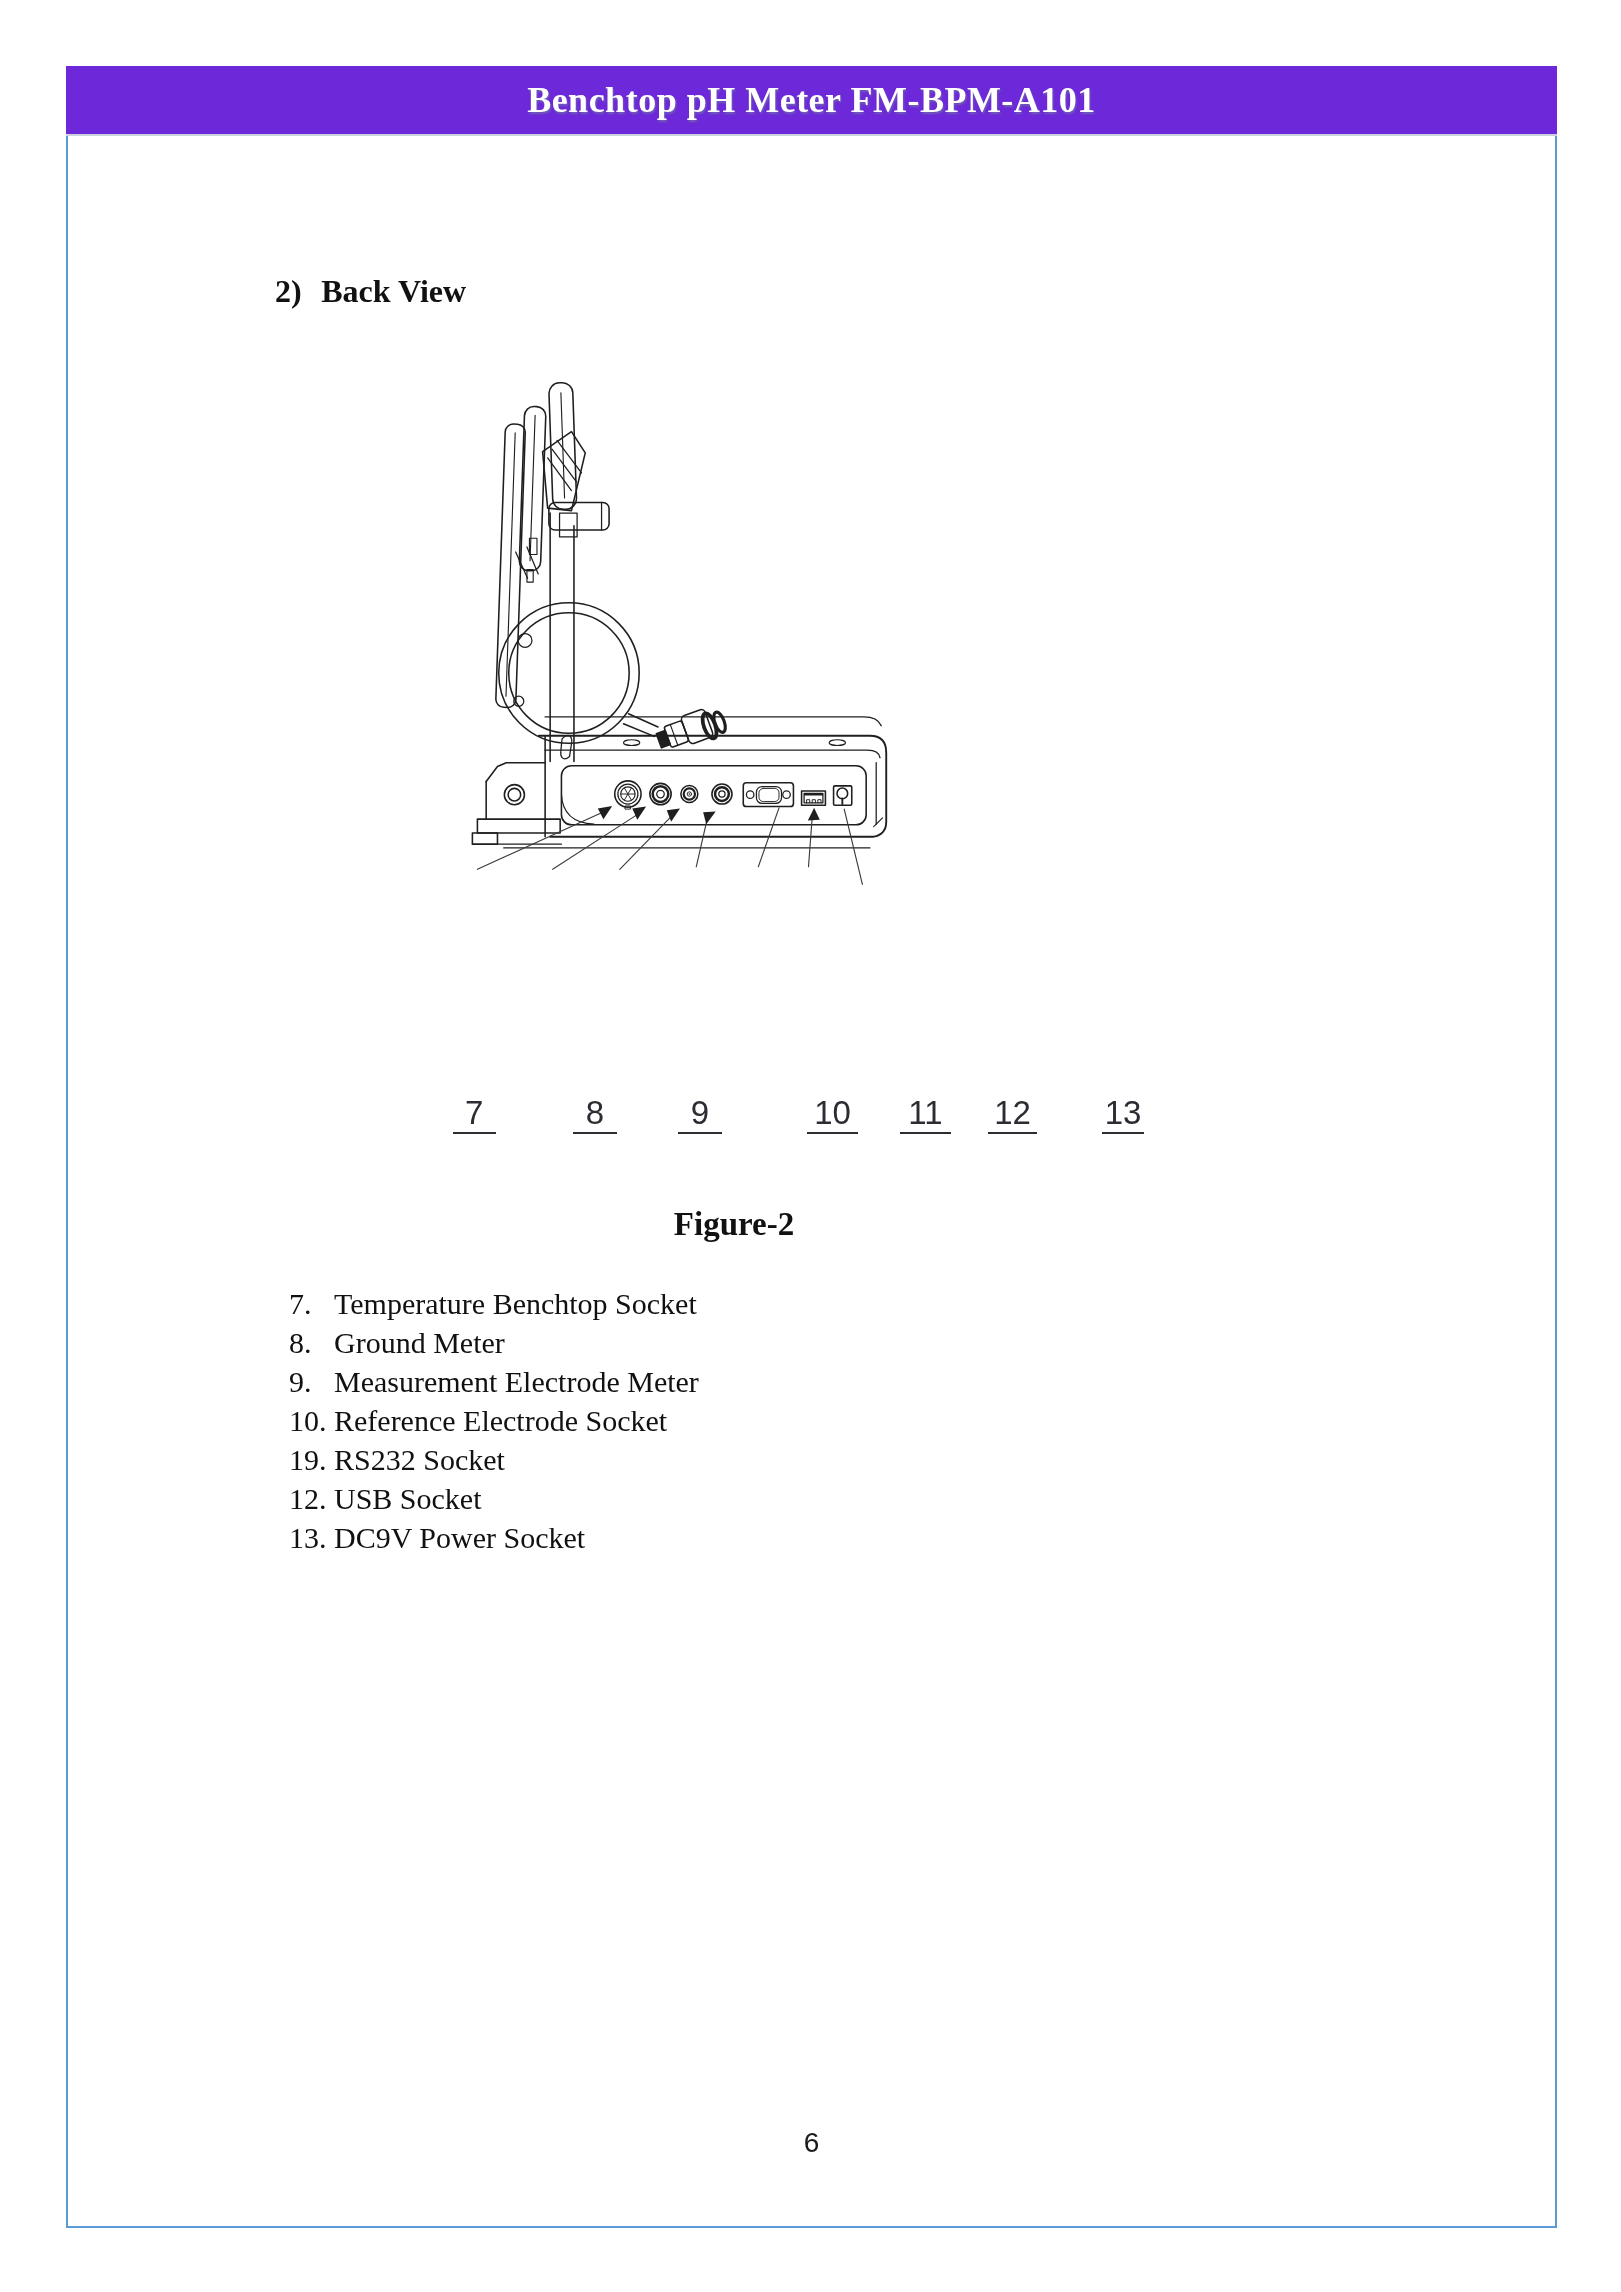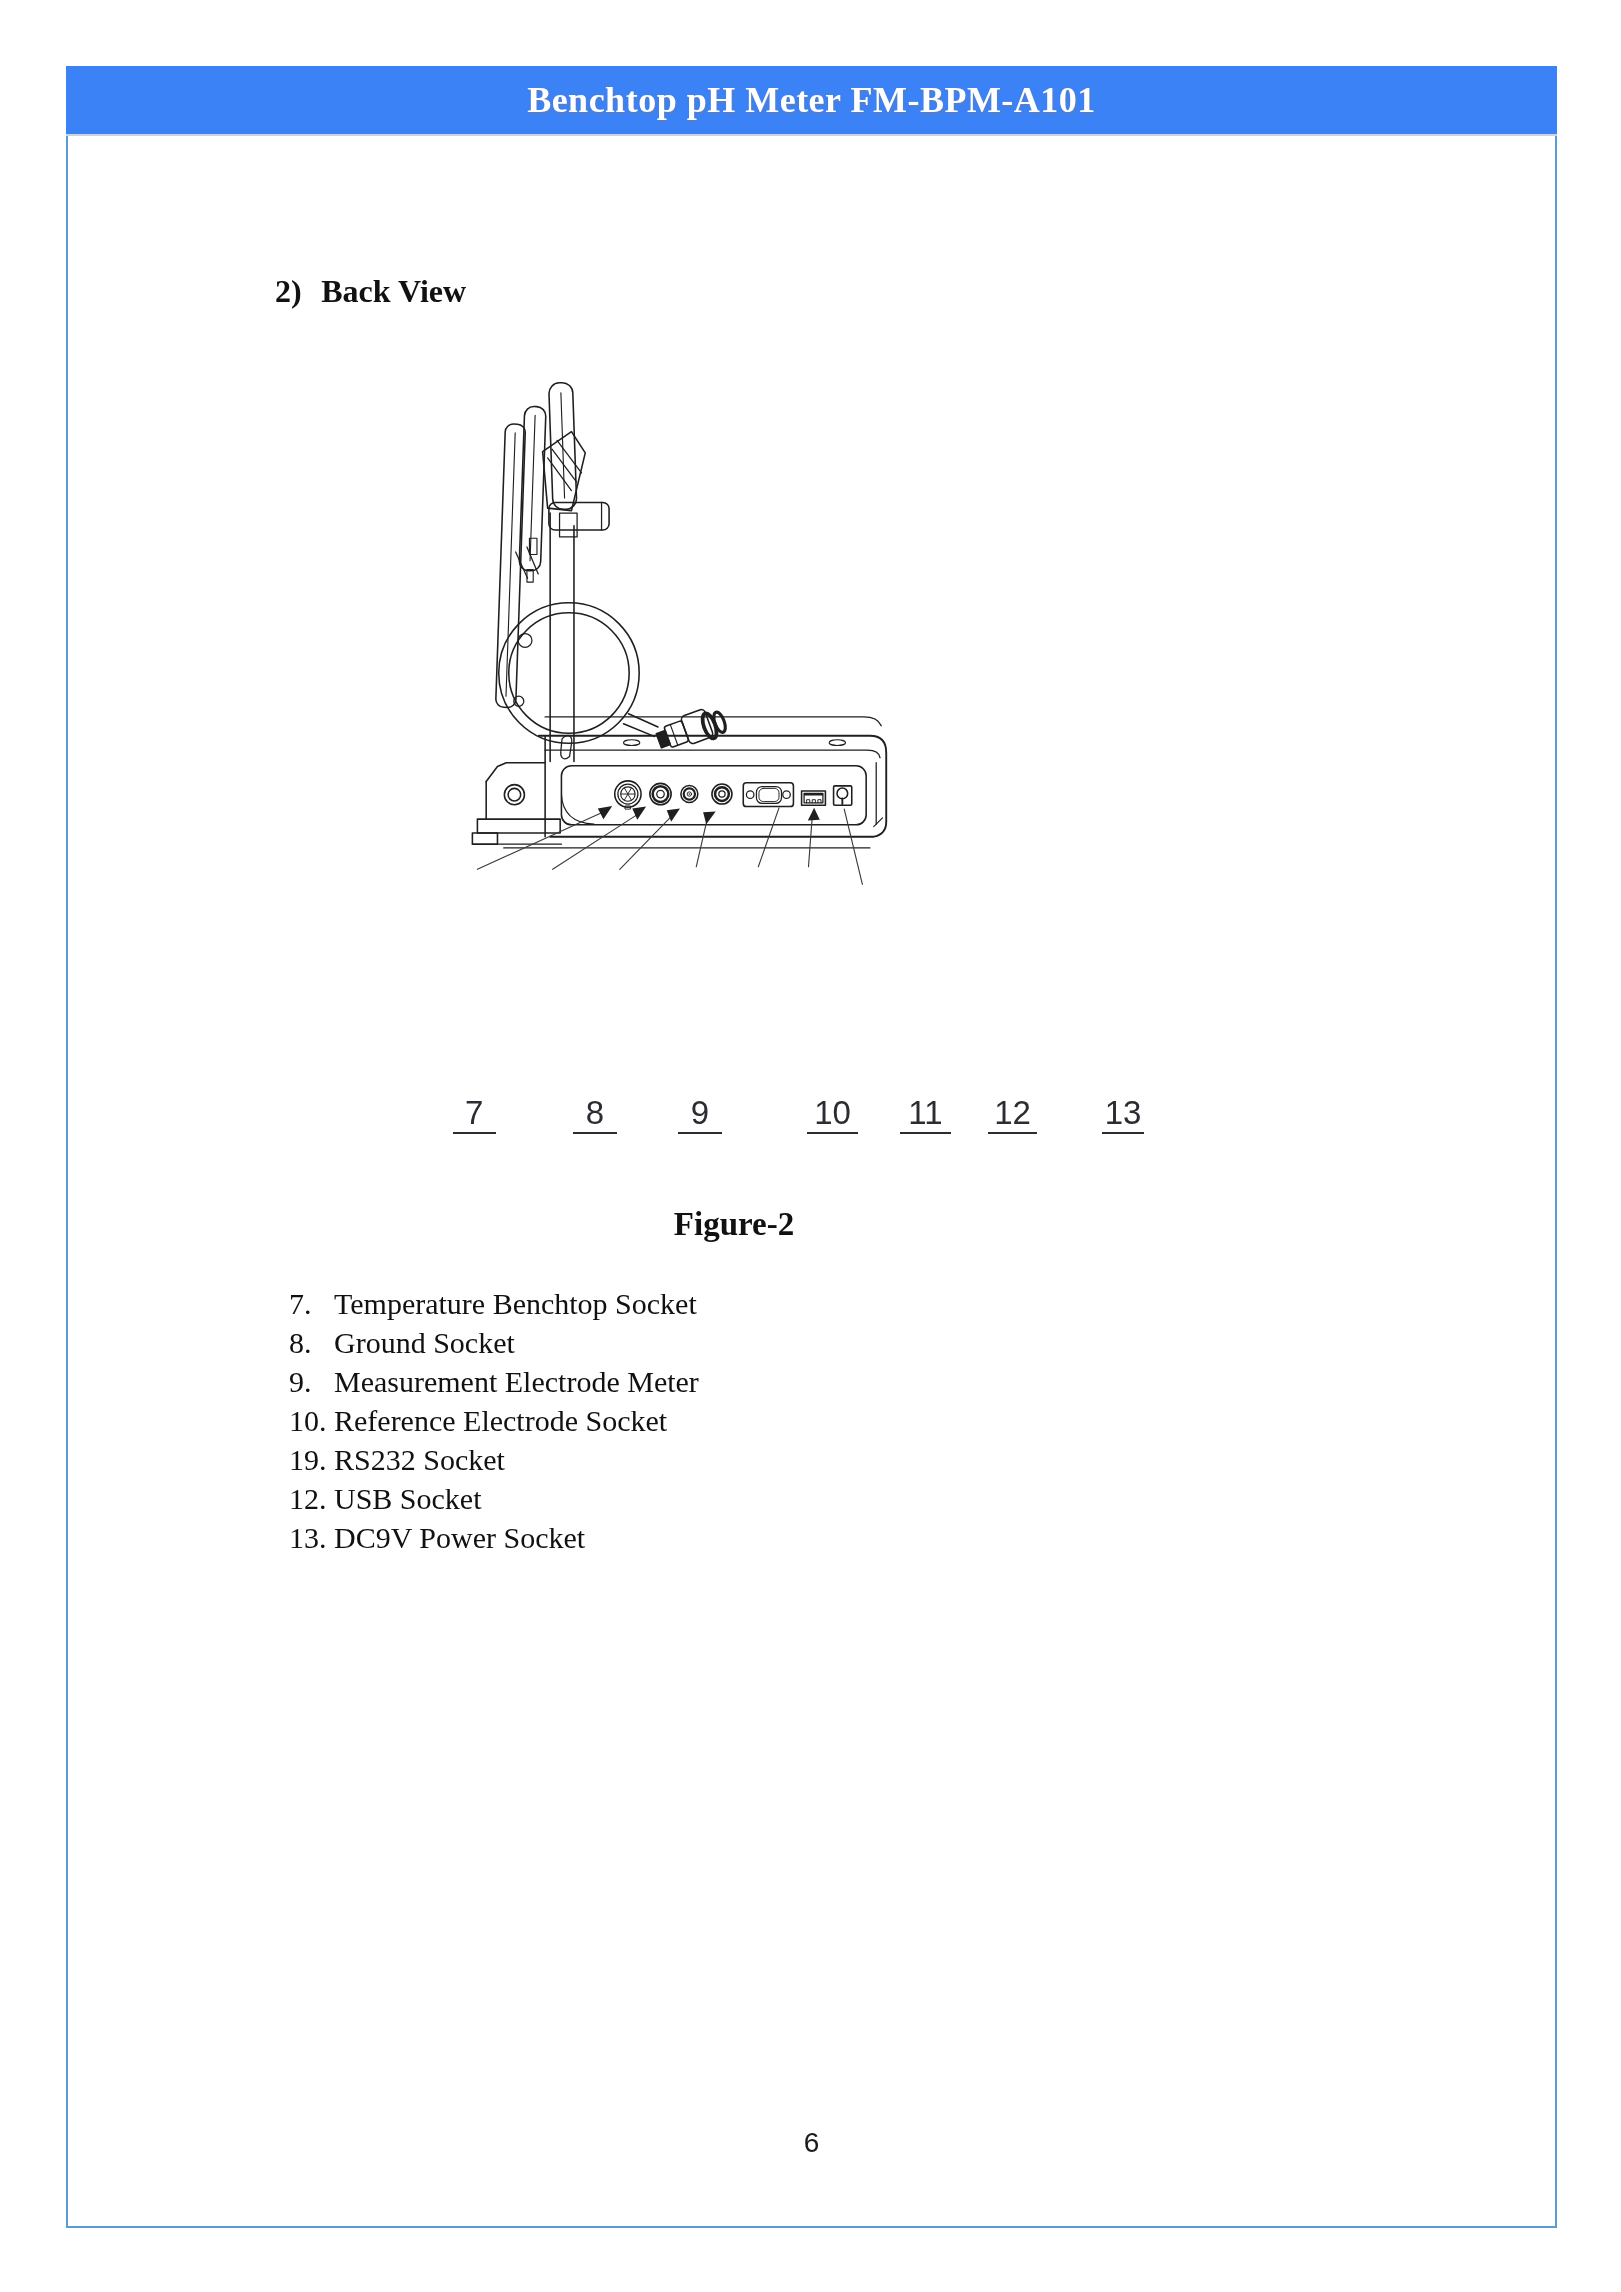"Benchtop pH Meter FM-BPM-A101" .header-bar { background: #3b82f6 -> #6d28d9 }
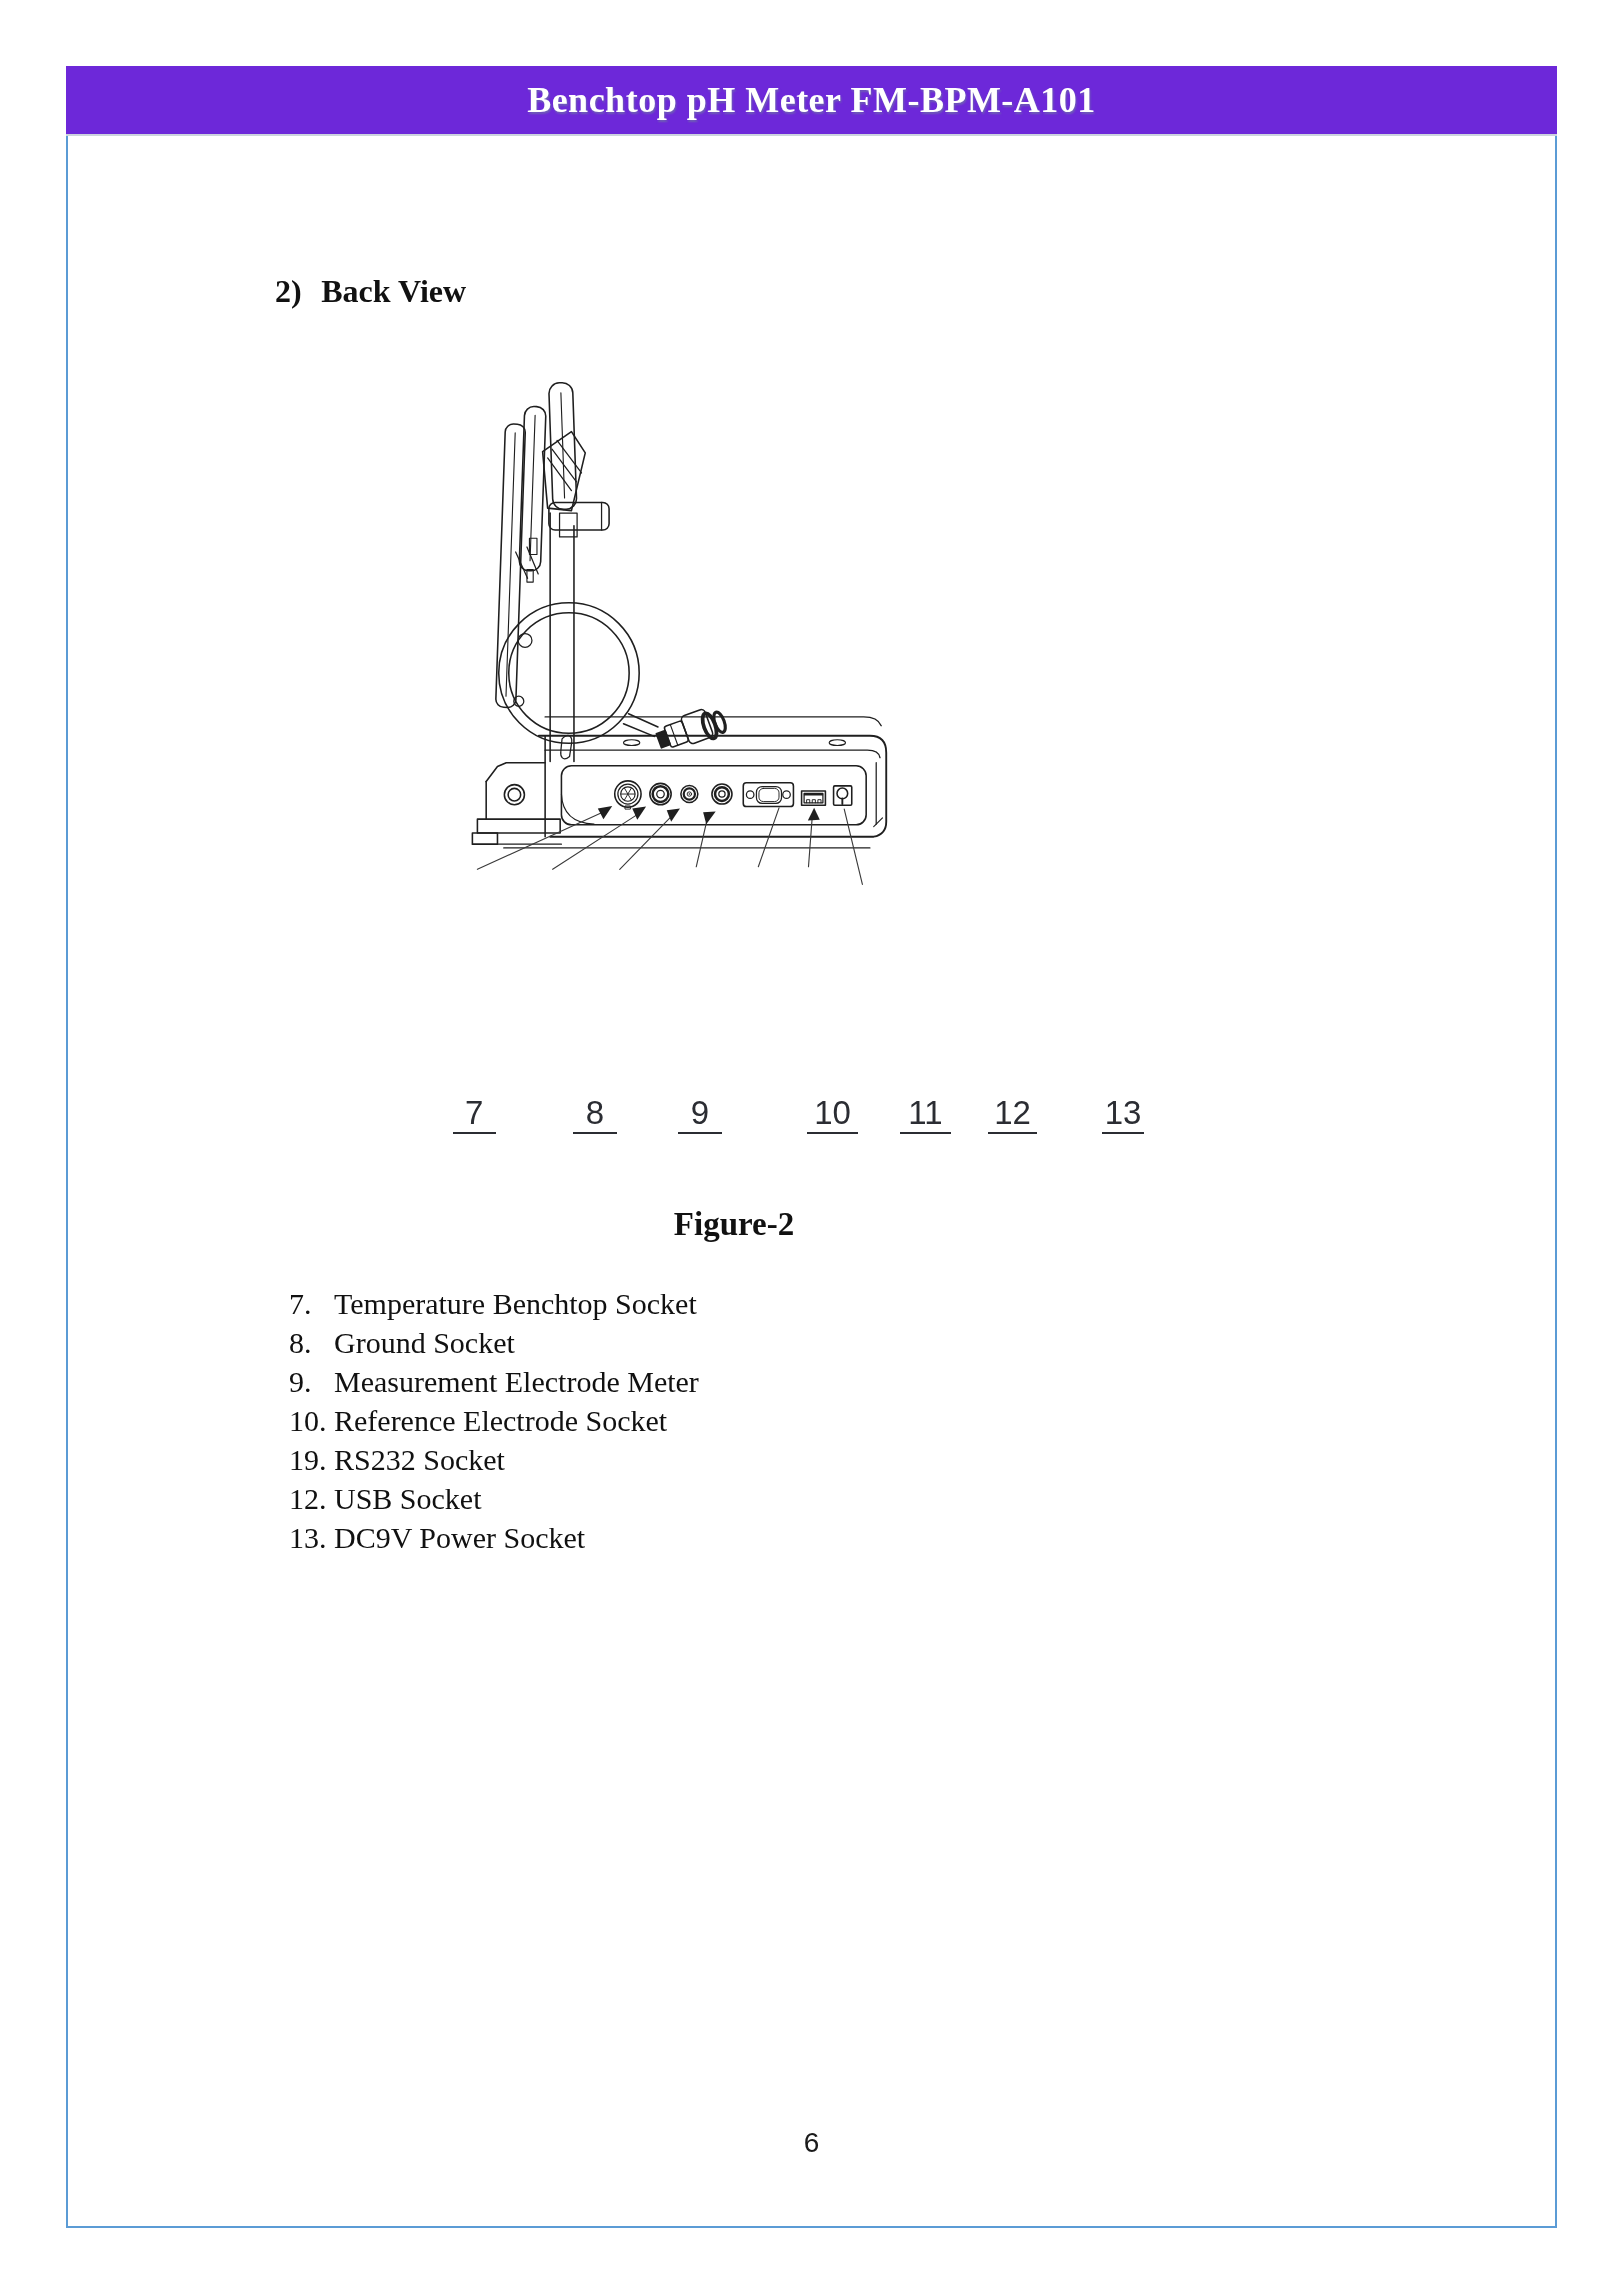"Ground Socket" span { text: Socket -> Meter }
